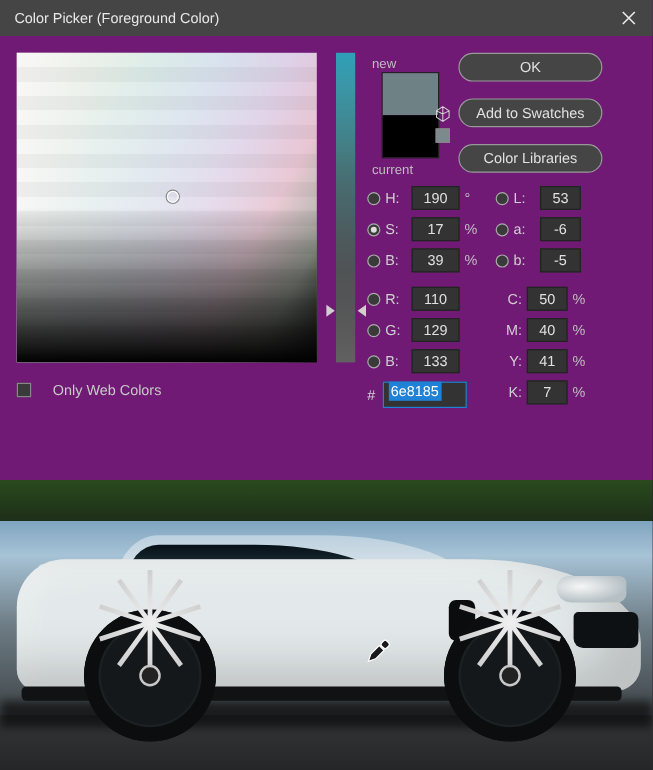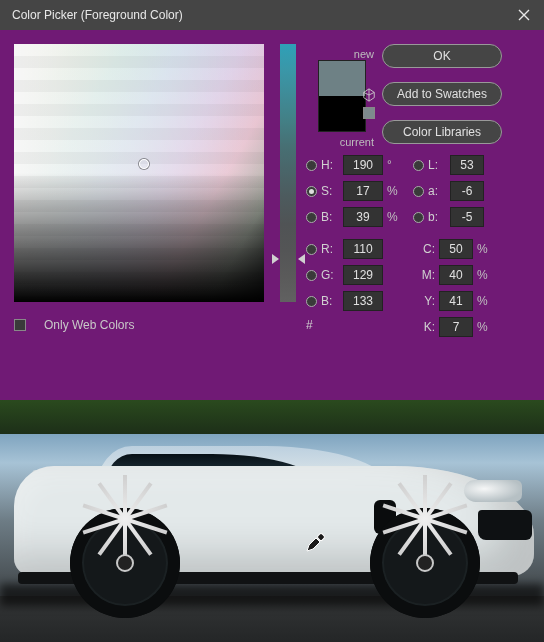"new" .mid-col { text-align: right -> left }
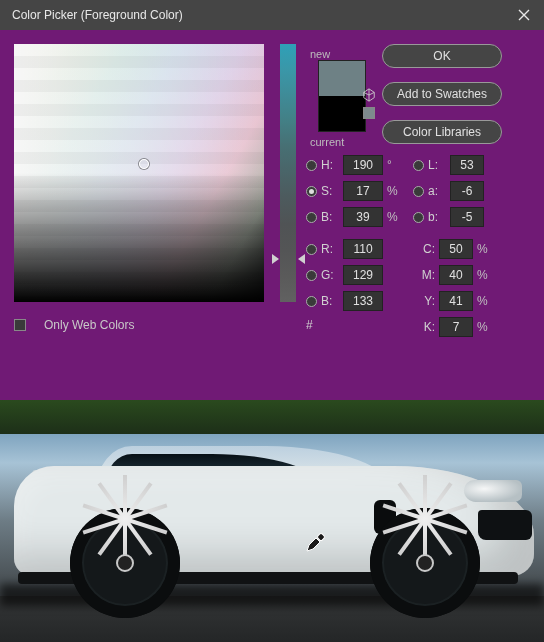"6e8185" div.hexinput { html: none -> <div><span>6e8185</span></div> }
